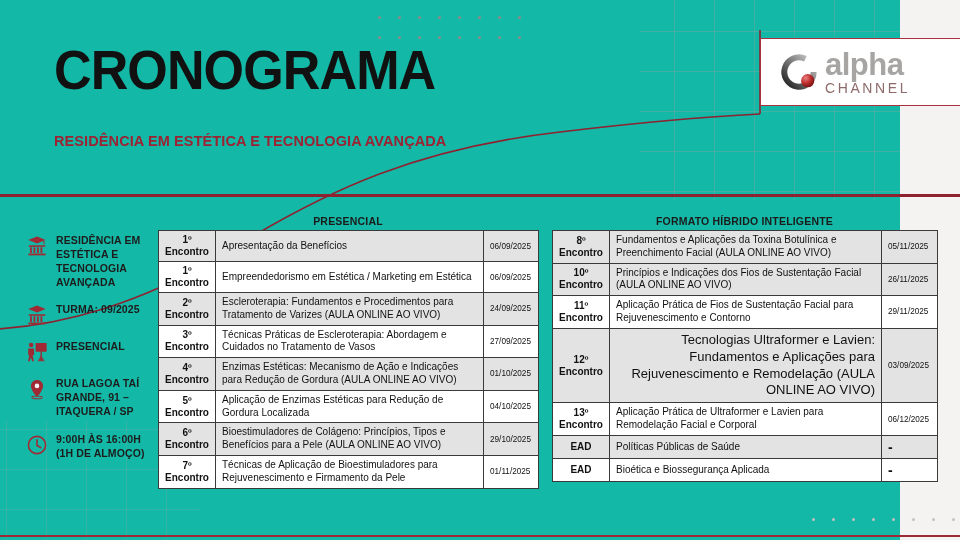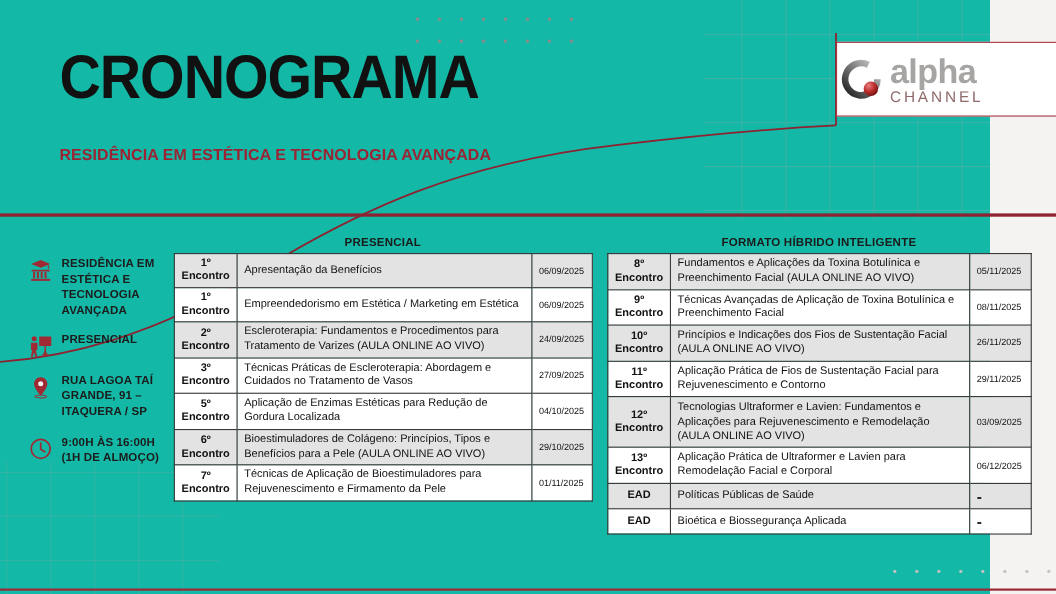"alpha" .logo-box { padding-left: none -> 16px }
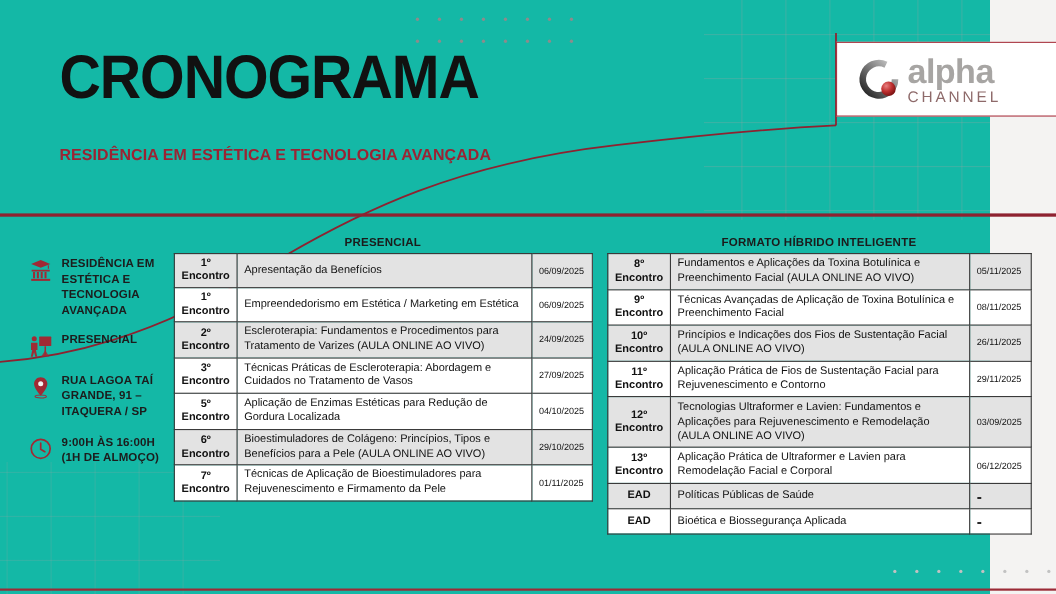"9º" tr { html: <tr> <td>9º<br>Encontro</td> <td>Técnicas Avançadas de Aplicação de Toxina Botulínica e Preenchimento Facial</td> <td>08/11/2025</td> </tr> -> none }
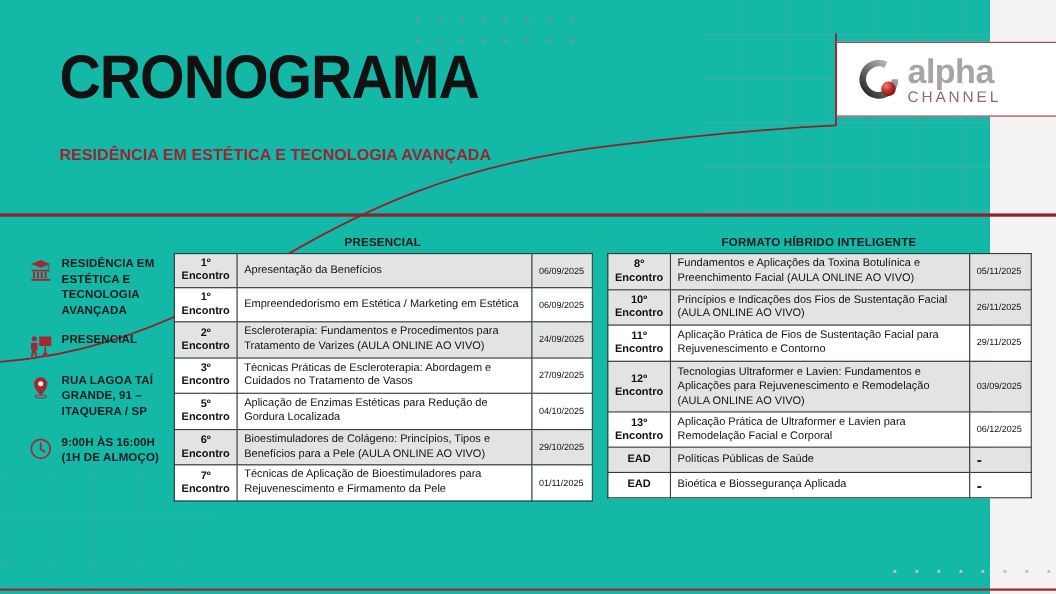"TURMA: 09/2025" div.side-item { html: none -> <div> <svg> <path></path> <rect></rect> <rect></rect> <rect></rect> <rect></rect> <rect></rect> <rect></rect> </svg> <div>TURMA: 09/2025</div> </div> }
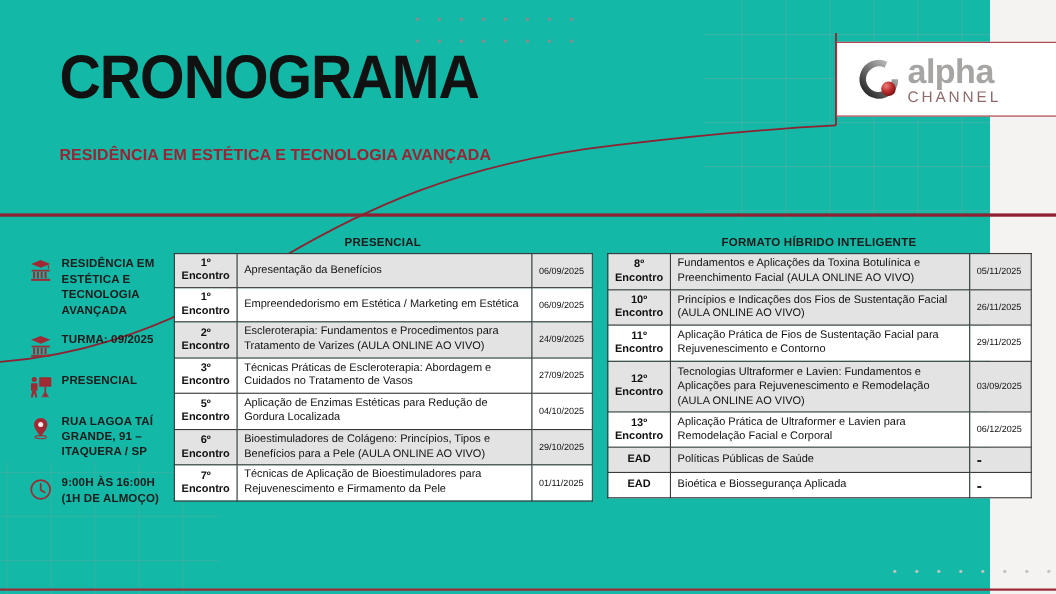"Tecnologias Ultraformer e Lavien:" td.c-topic.small { font-size: 10px -> 13px; text-align: none -> right }
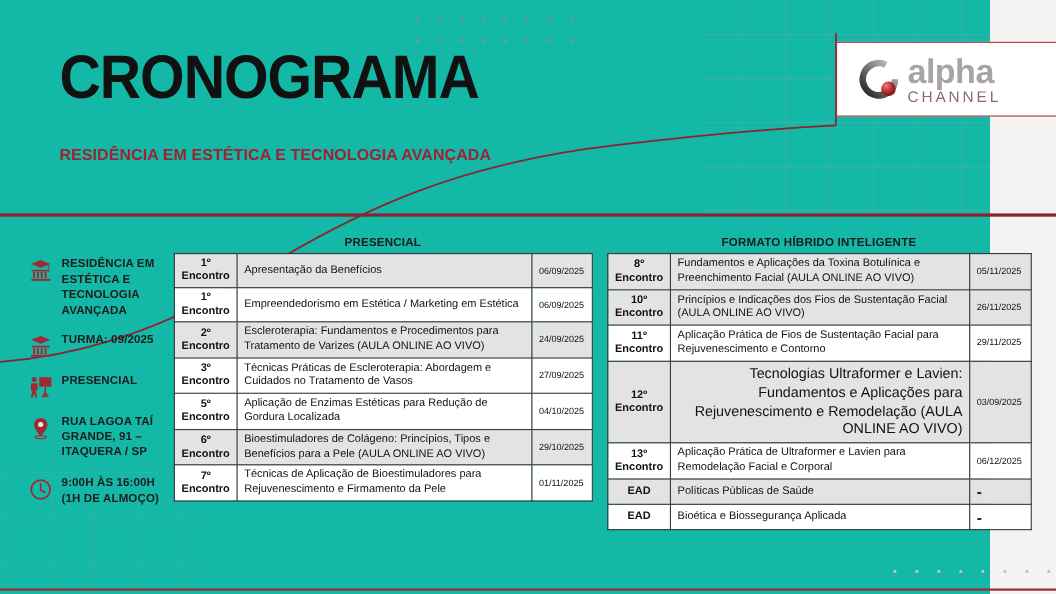"4º" tr.shaded { html: none -> <tr> <td>4º<br>Encontro</td> <td>Enzimas Estéticas: Mecanismo de Ação e Indicações para Redução de Gordura (AULA ONLINE AO VIVO)</td> <td>01/10/2025</td> </tr> }
